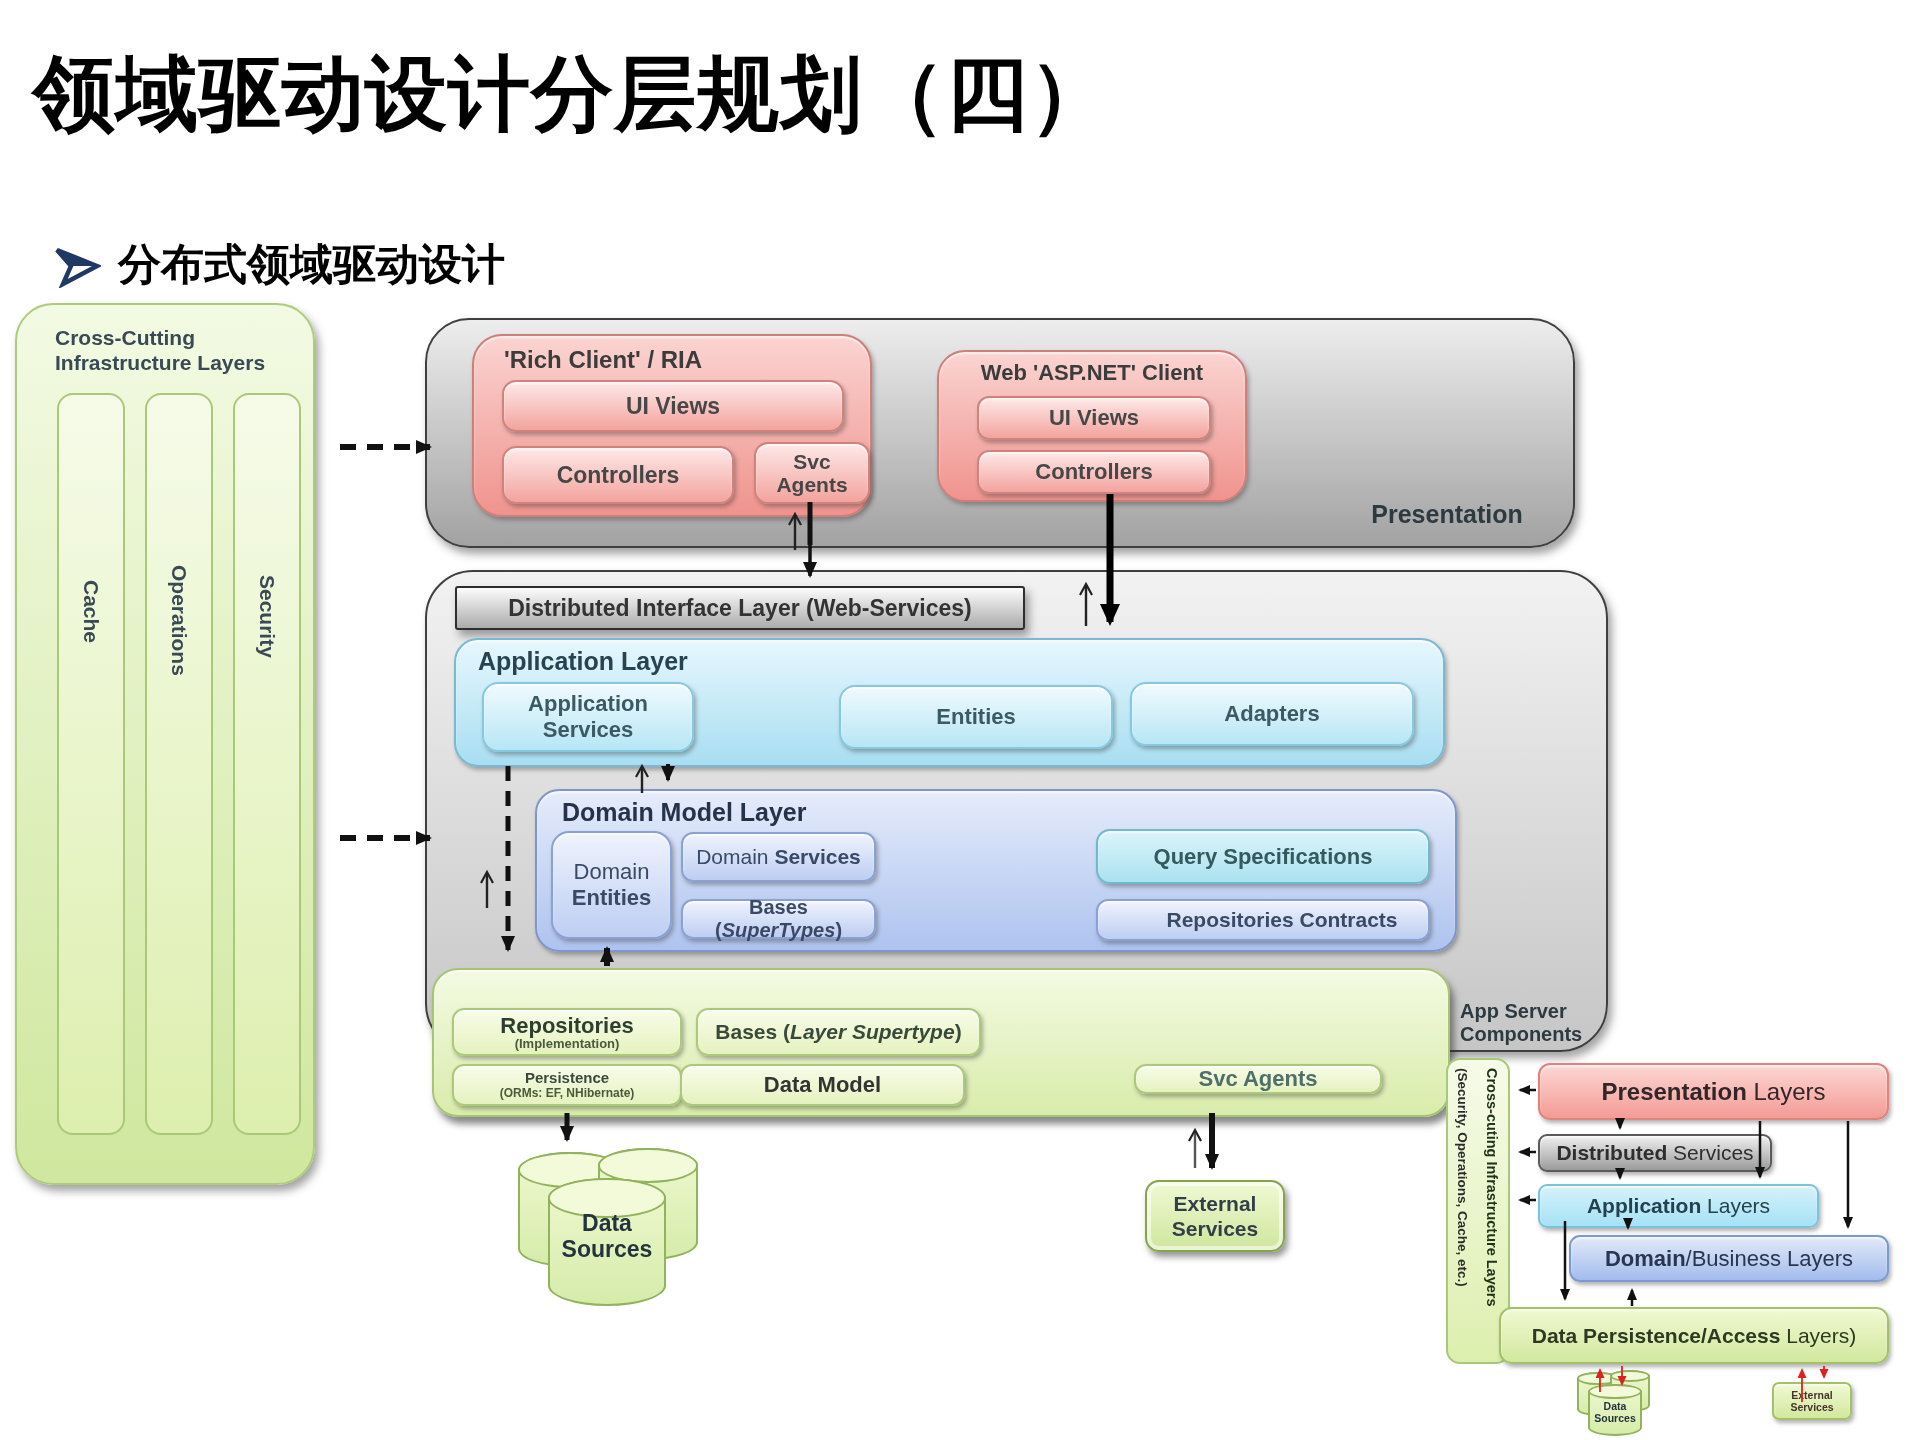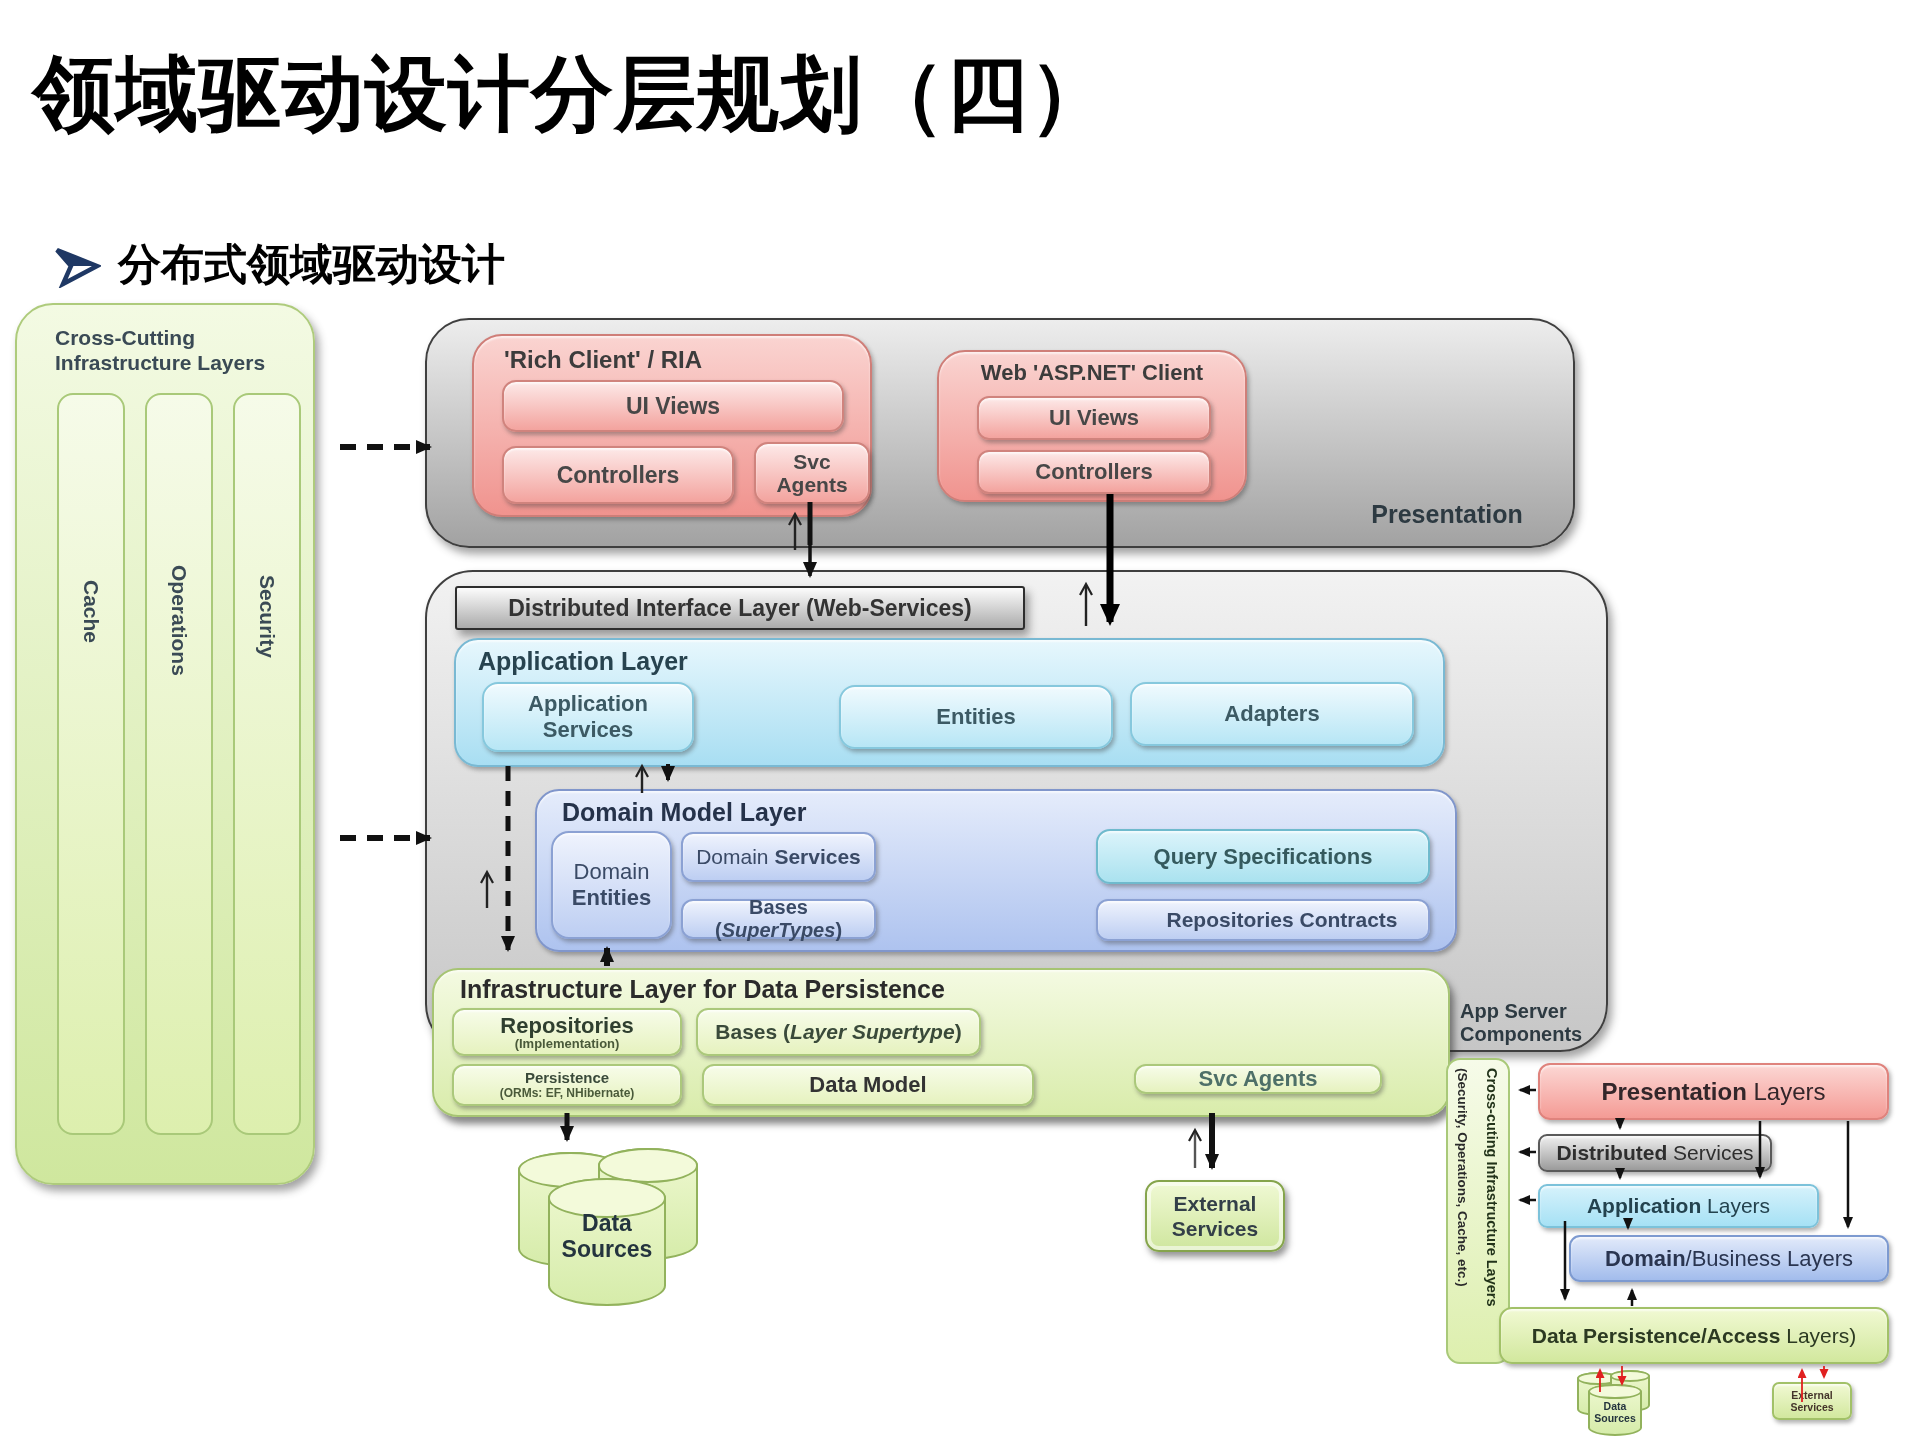"Infrastructure Layer for Data" div.abs { html: <div>Infrastructure Layer for Data Persistence</div> -> none }
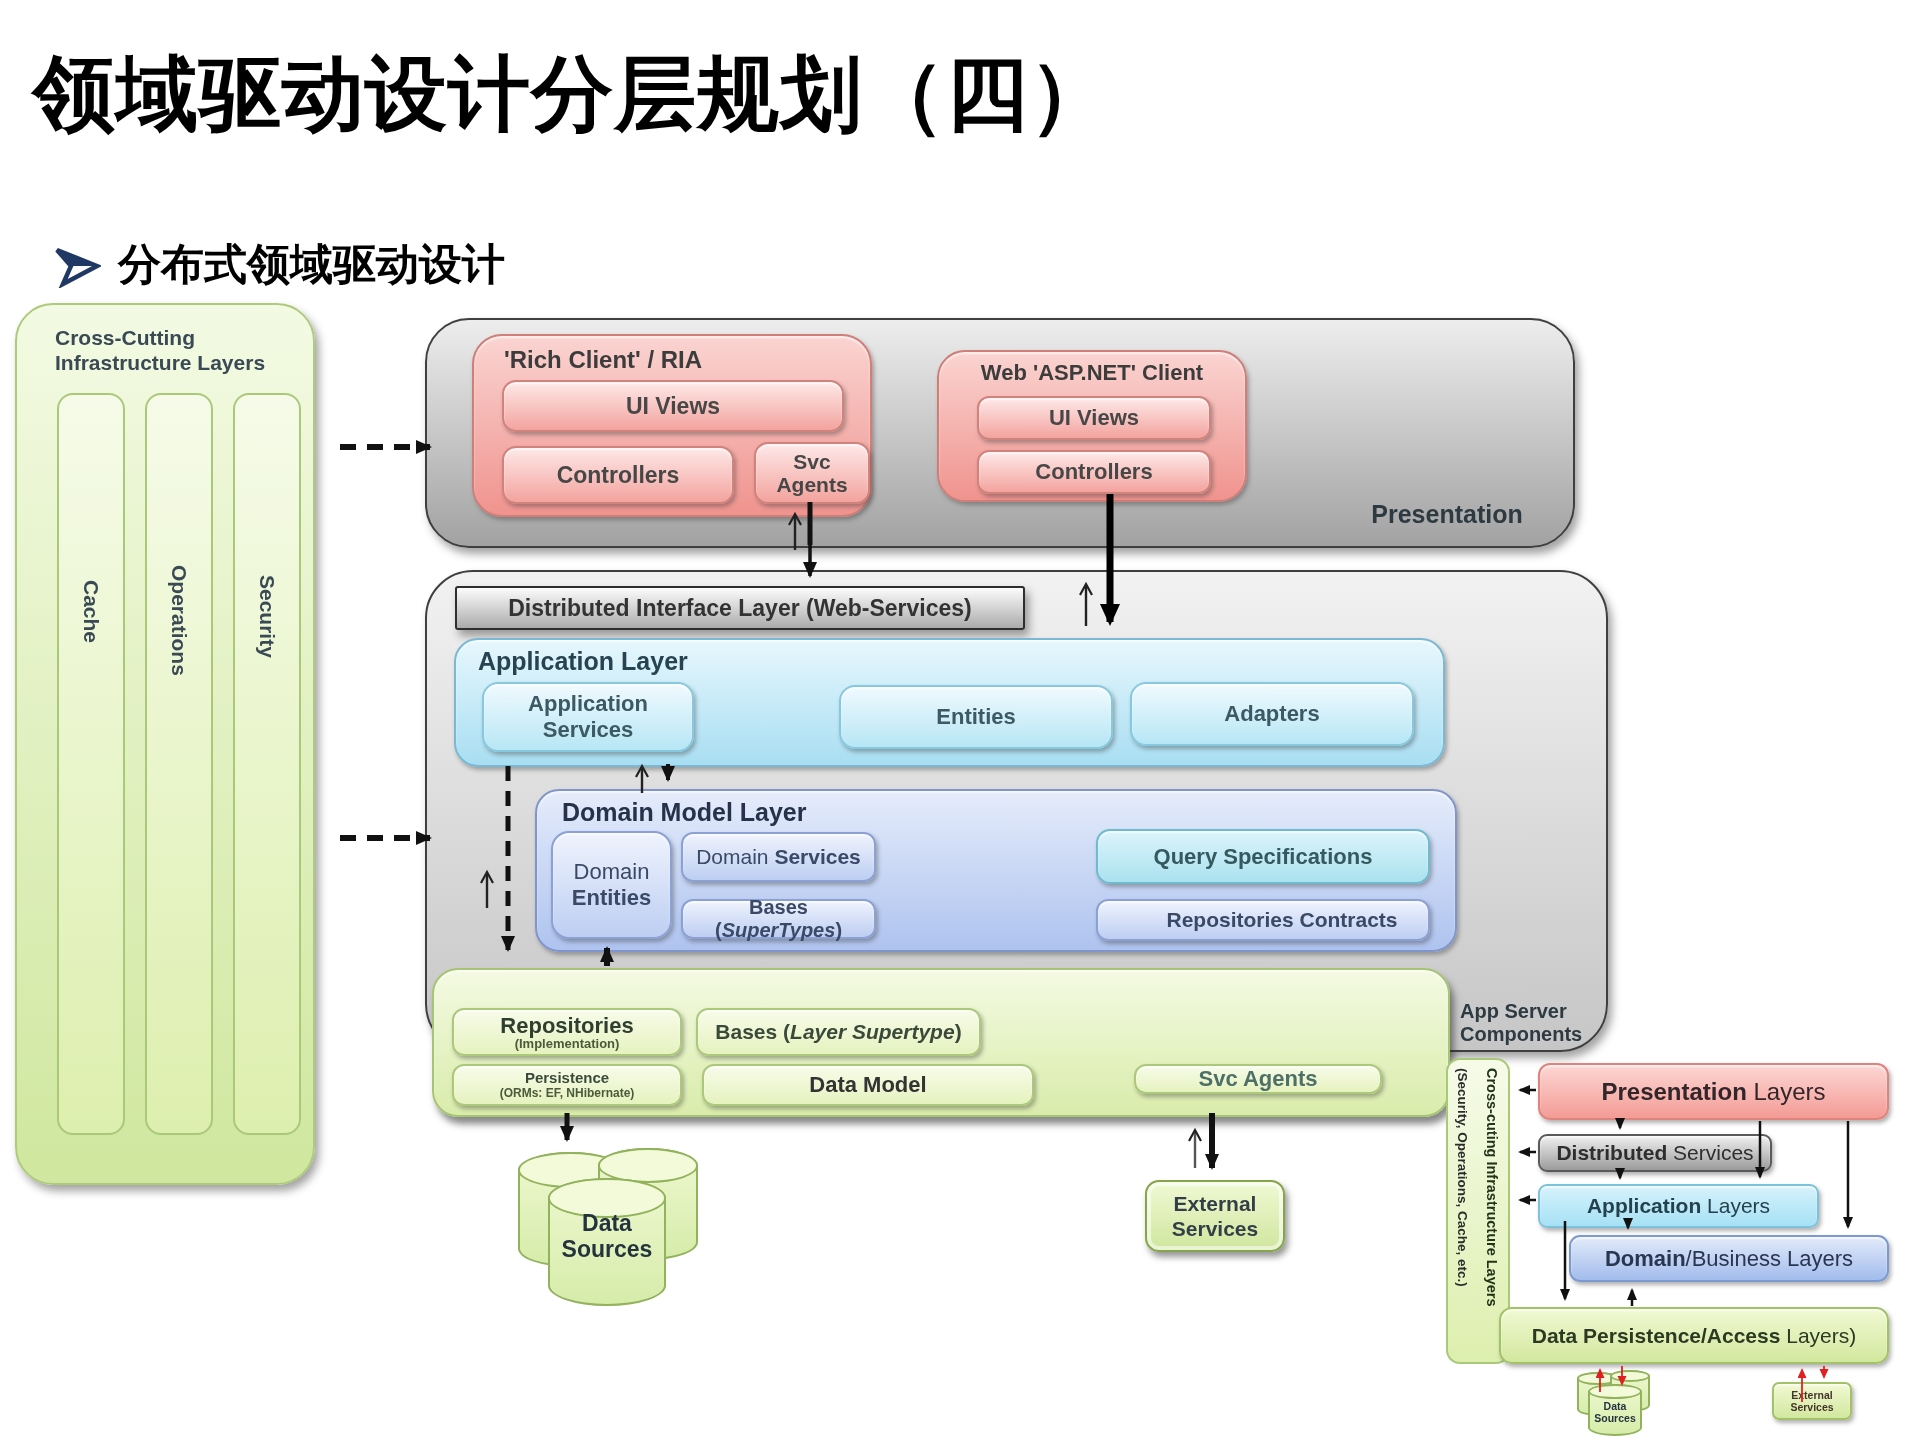"Data Model" div.abs { left: 268px -> 246px; width: 332px -> 285px }
